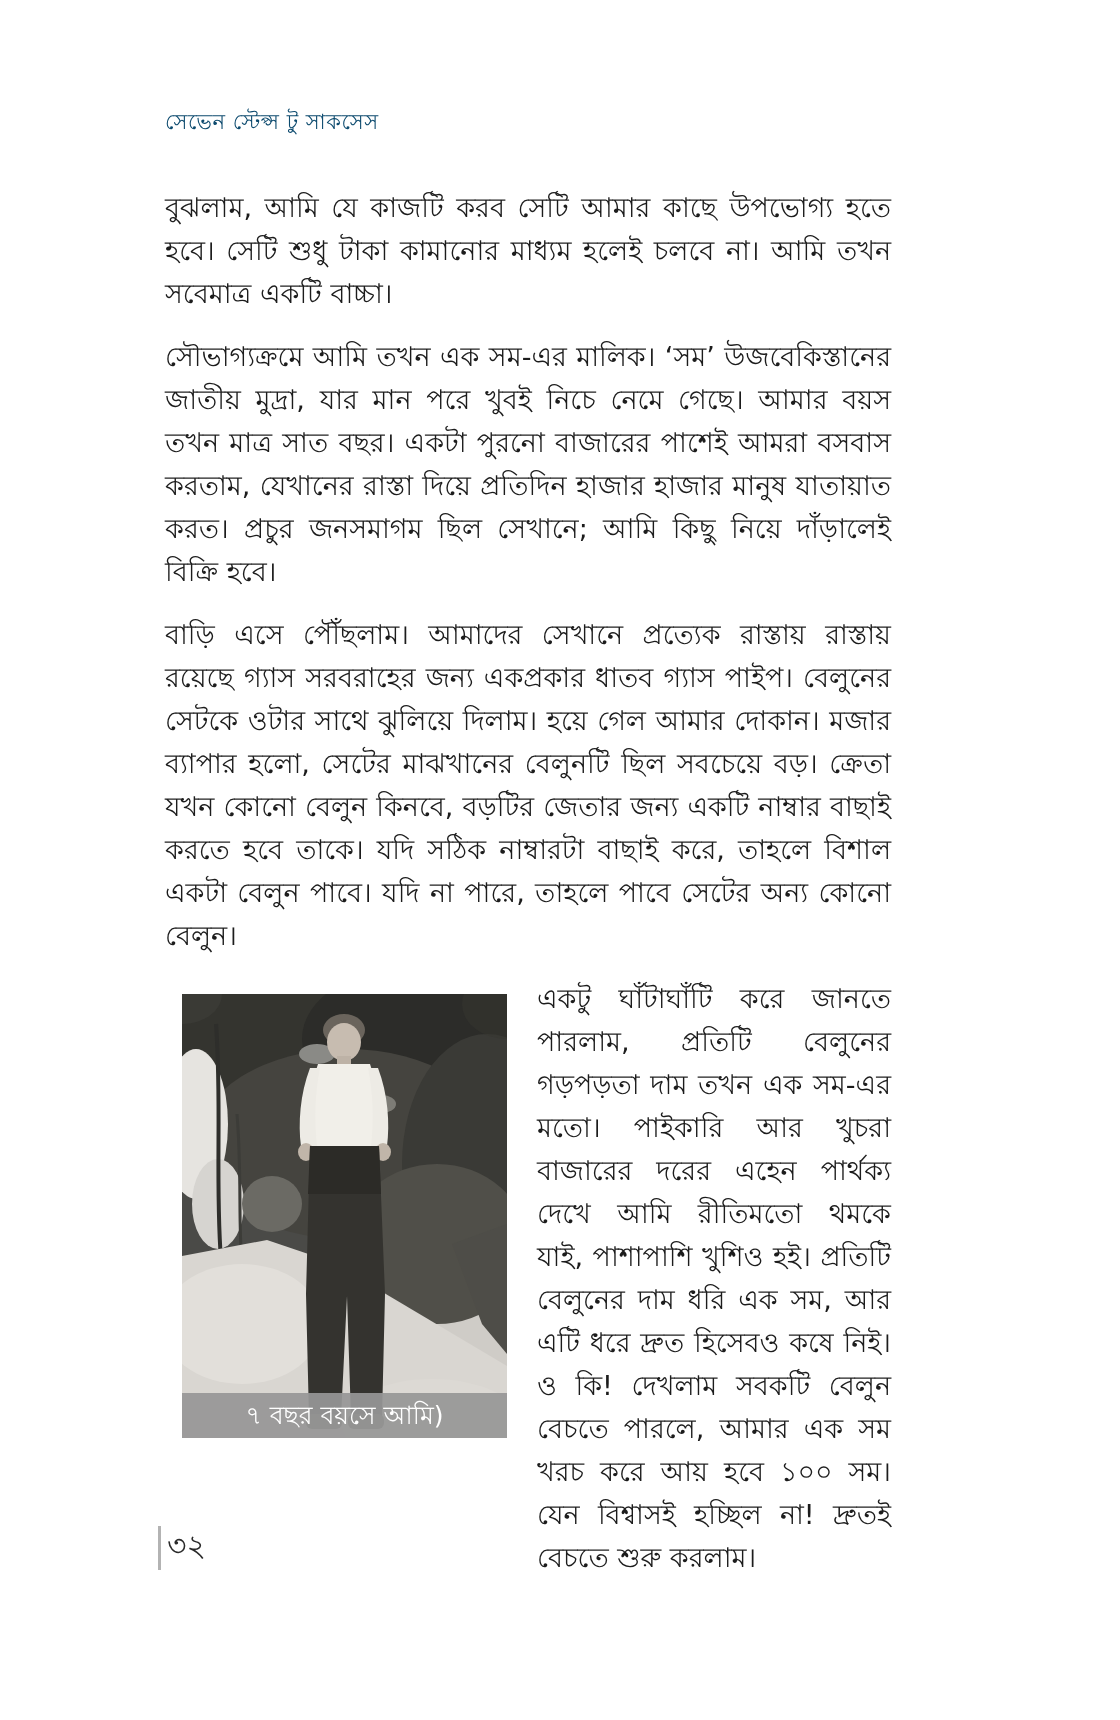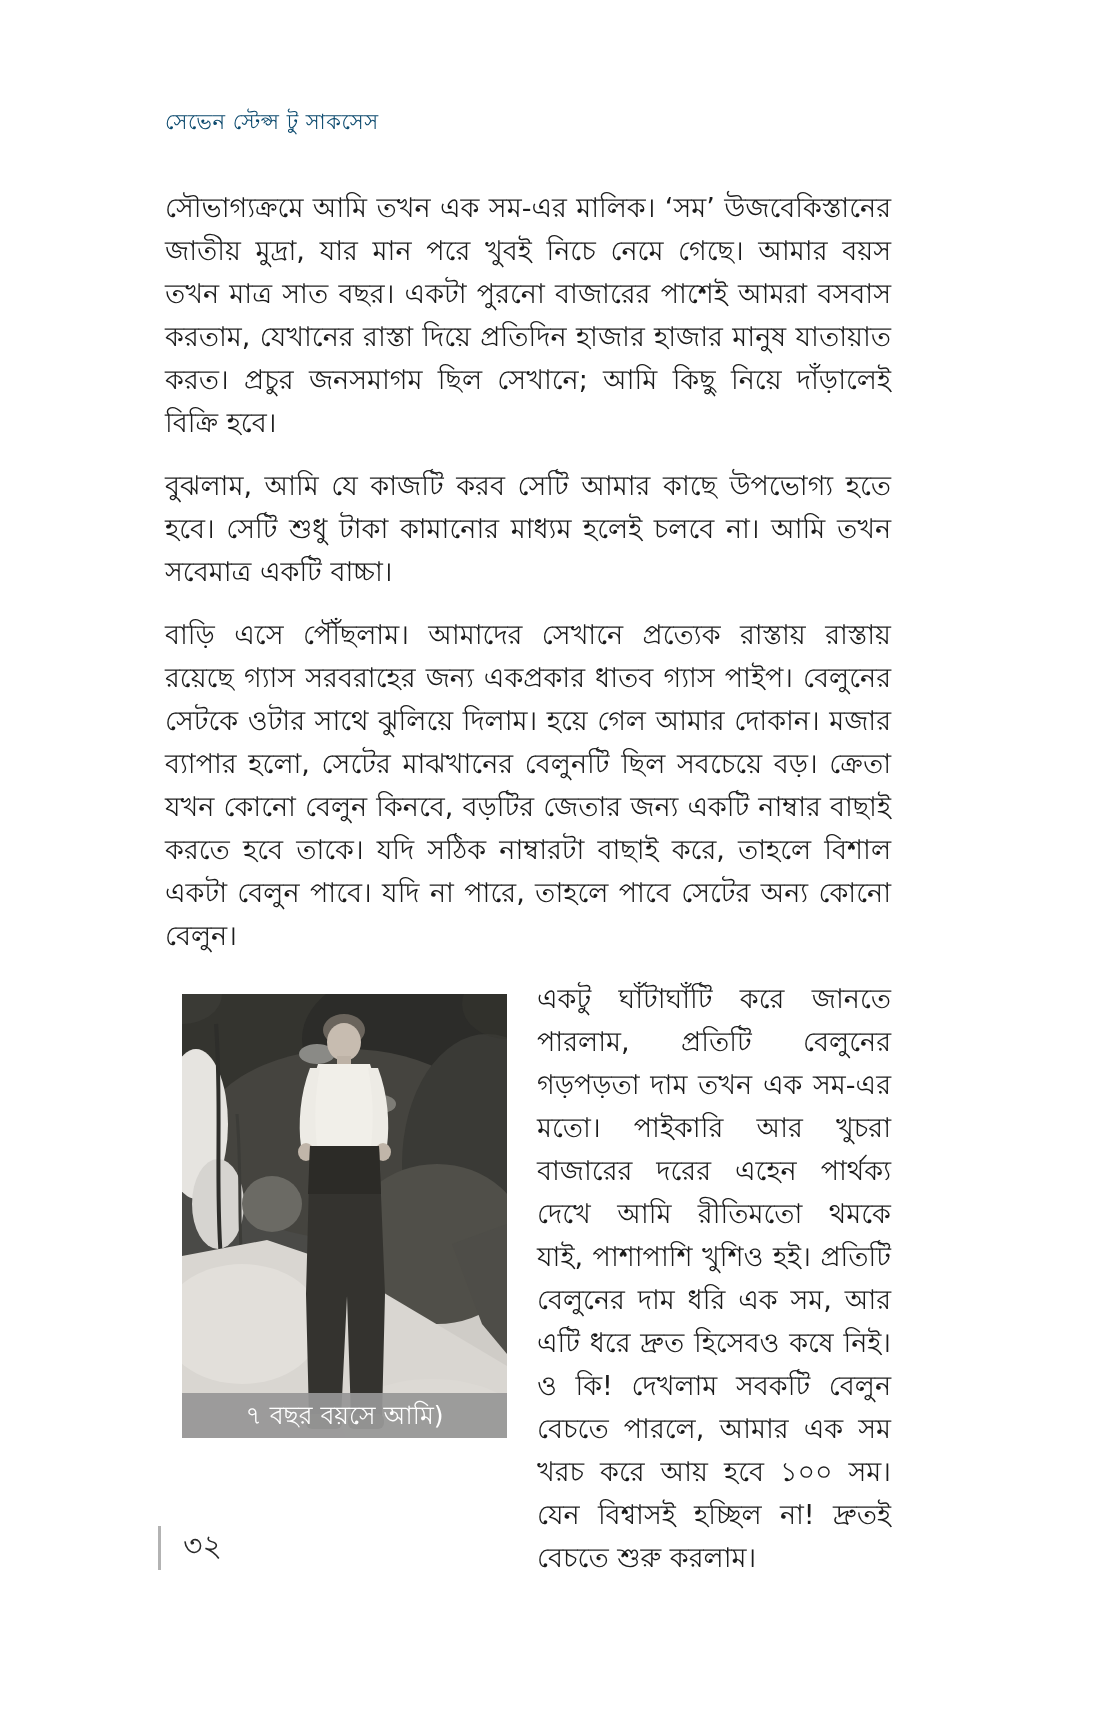"সৌভাগ্যক্রমে আমি তখন এক সম-এর" p { order: before "বুঝলাম, আমি যে কাজটি করব" -> after "বুঝলাম, আমি যে কাজটি করব" }
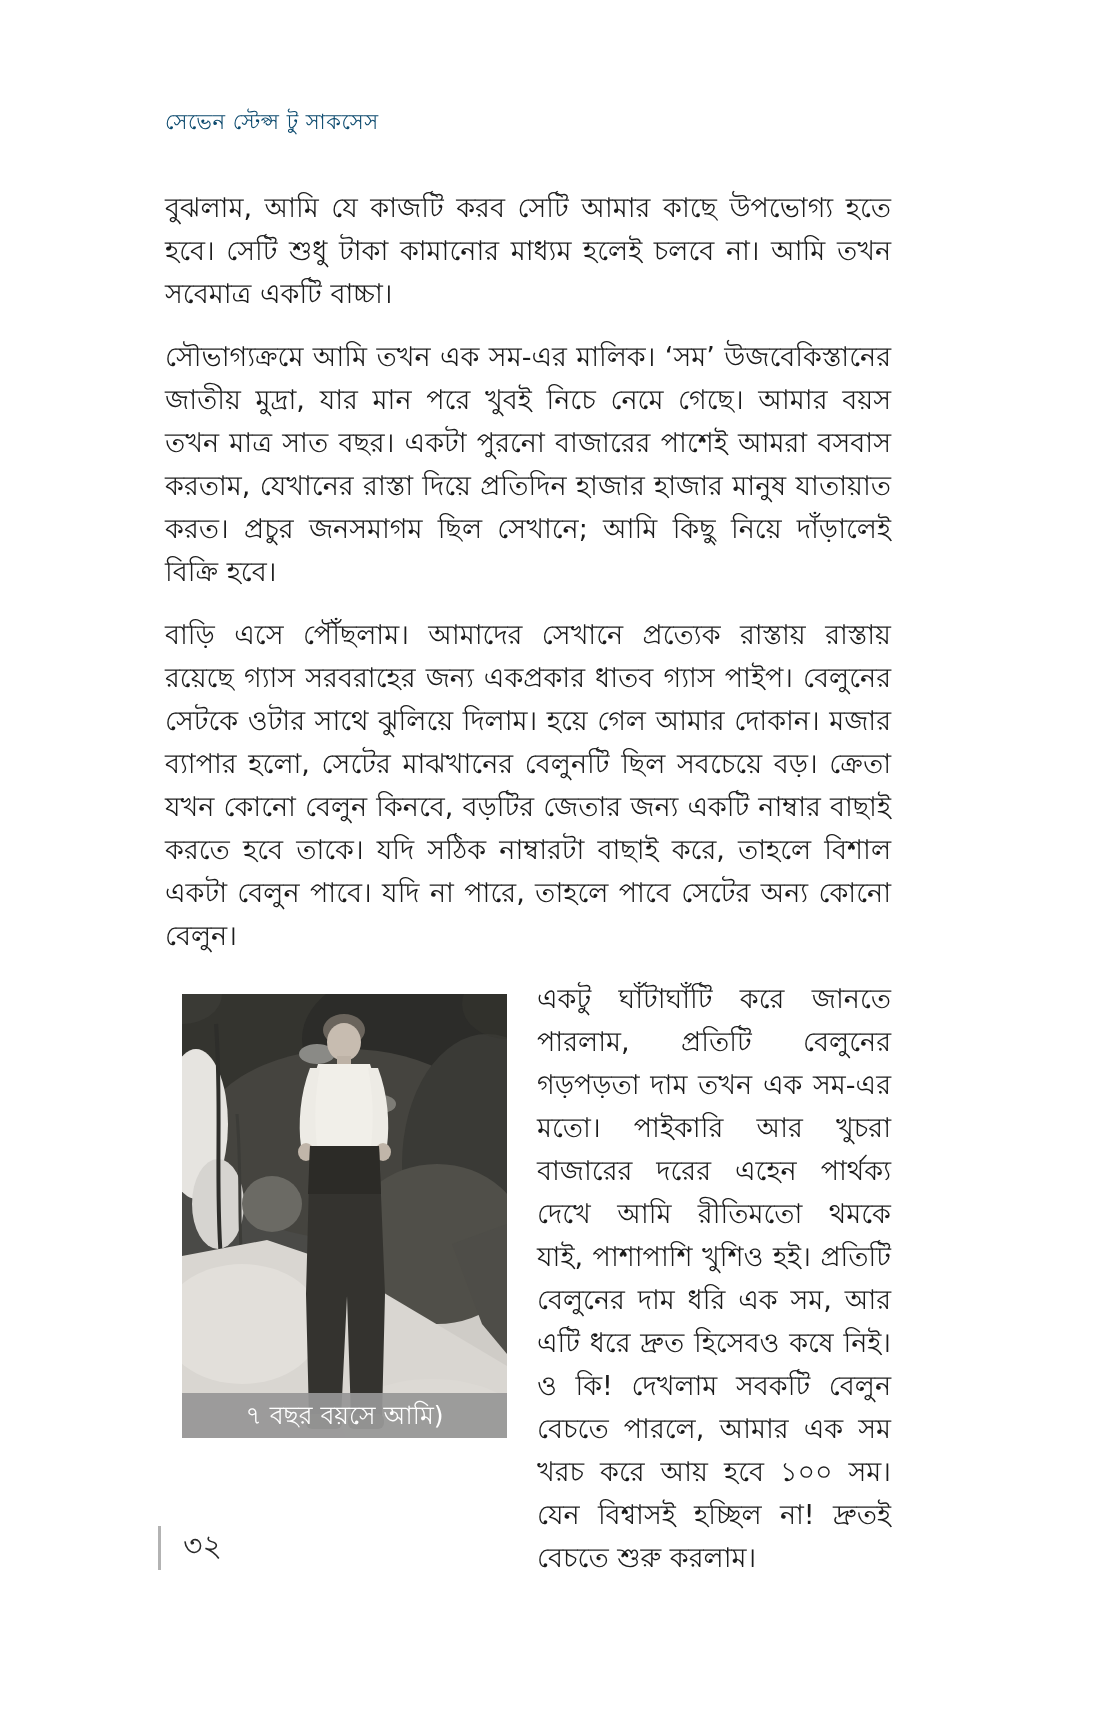"৩২" .page-number { gap: 22px -> 6px }
